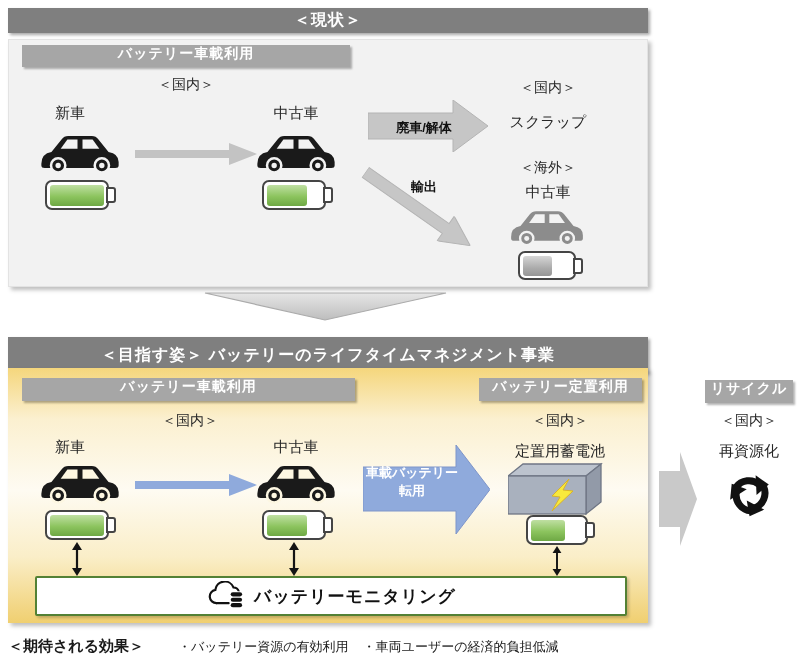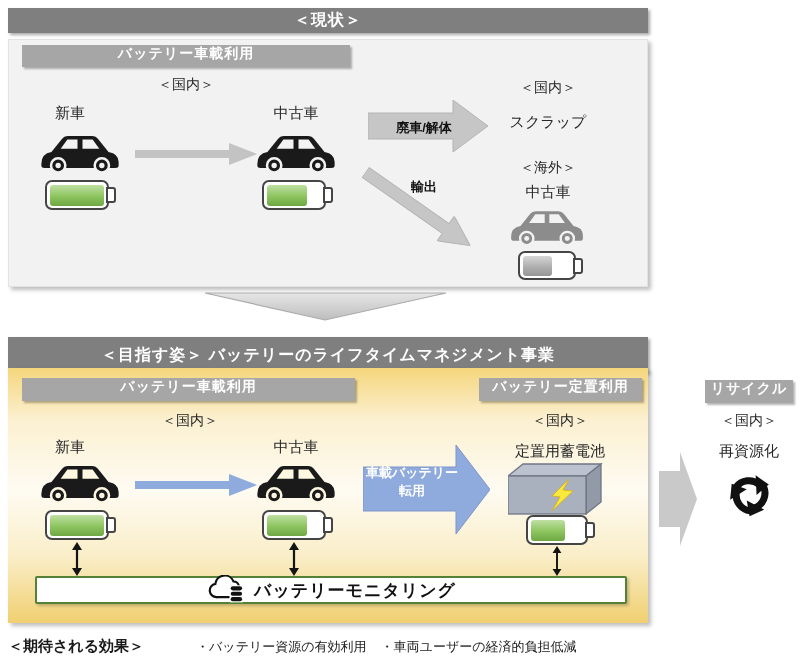"バッテリーモニタリング" div.abs { height: 28px -> 40px }
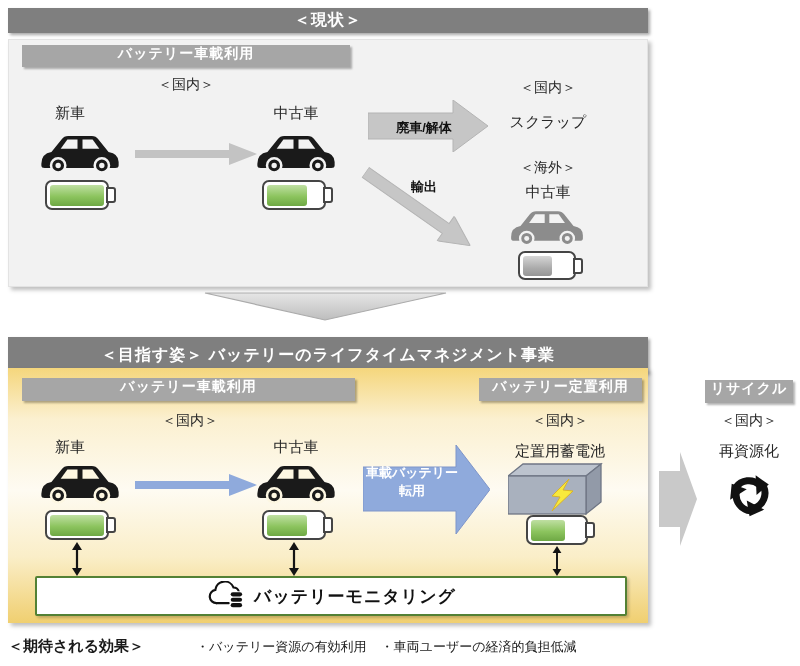"＜期待される効果＞" .footer-row { gap: 20px -> 2px }
